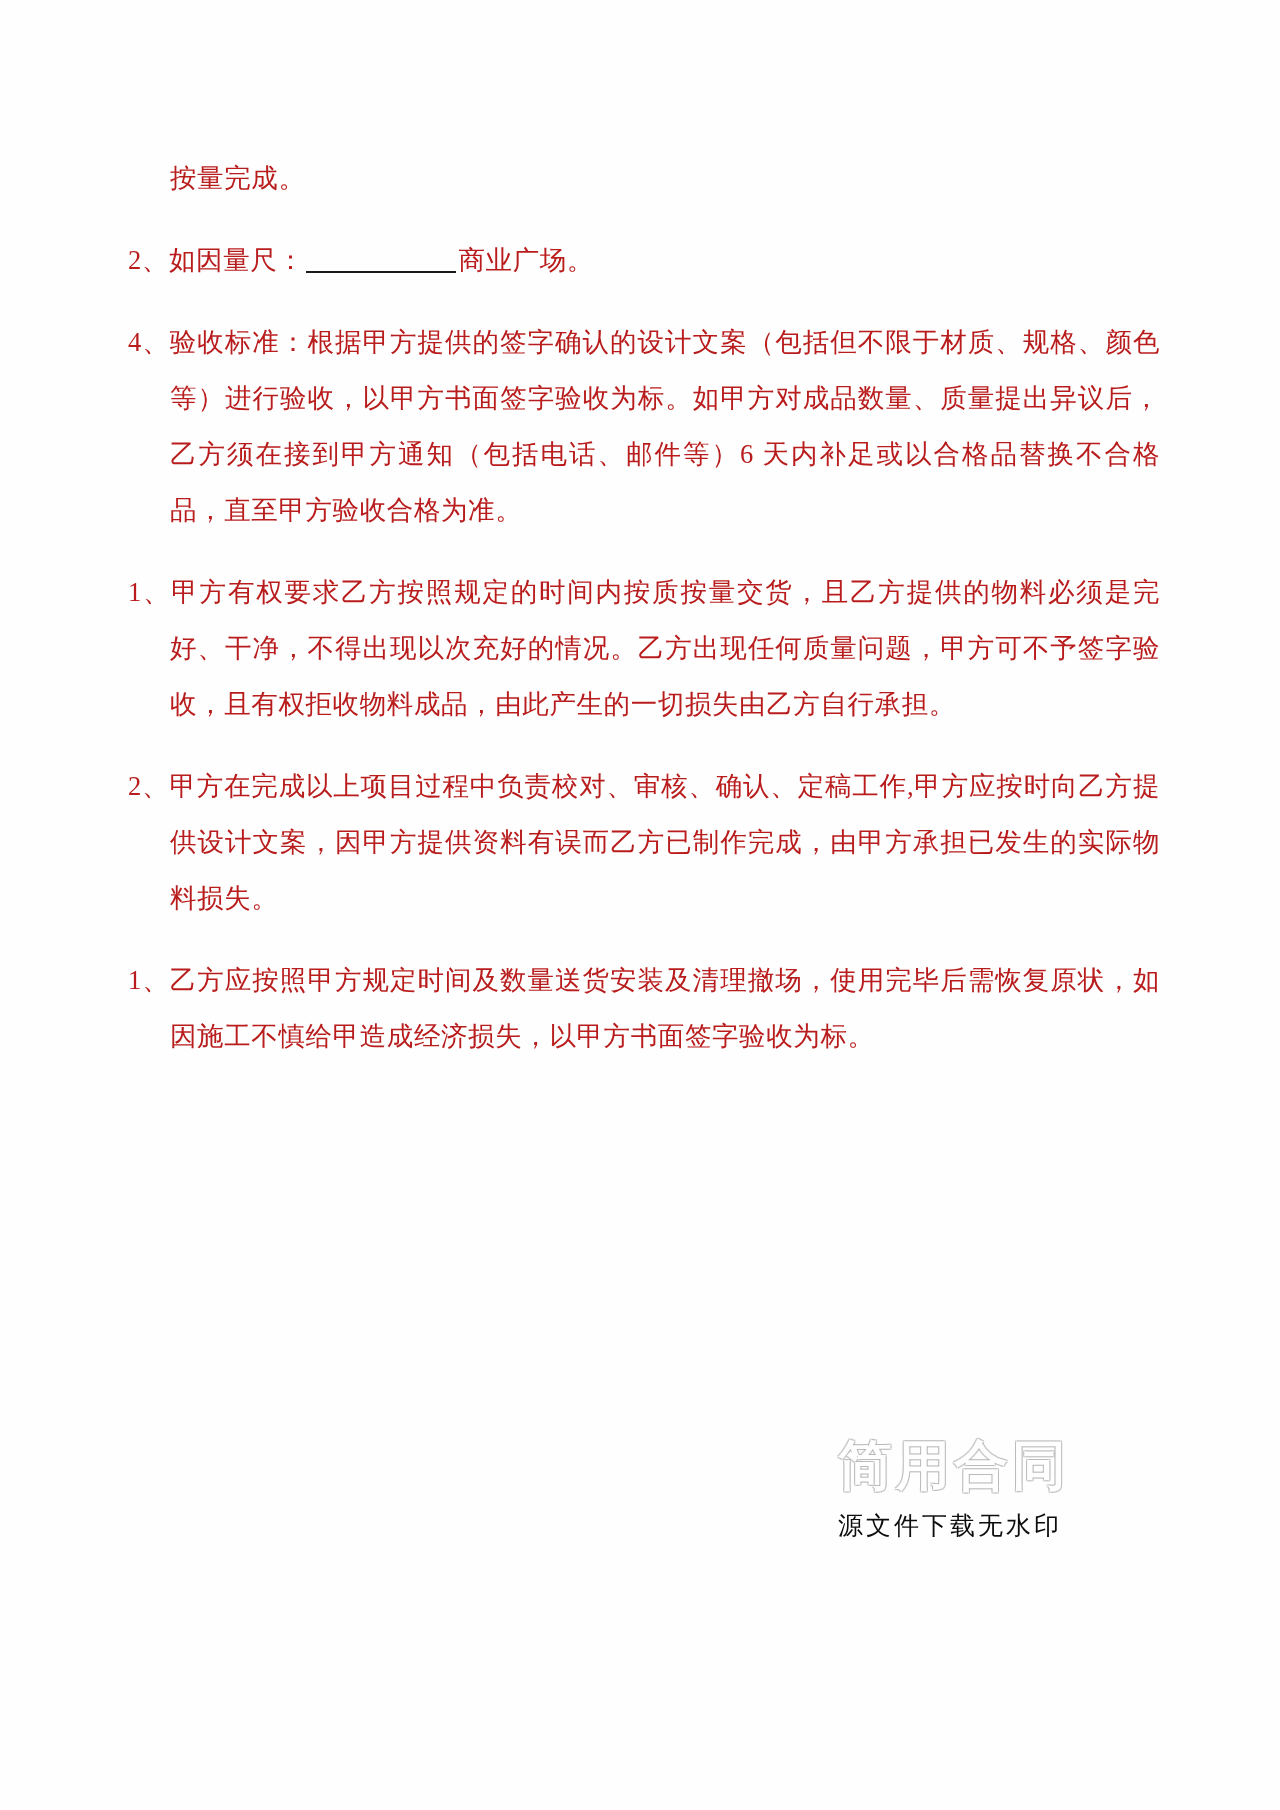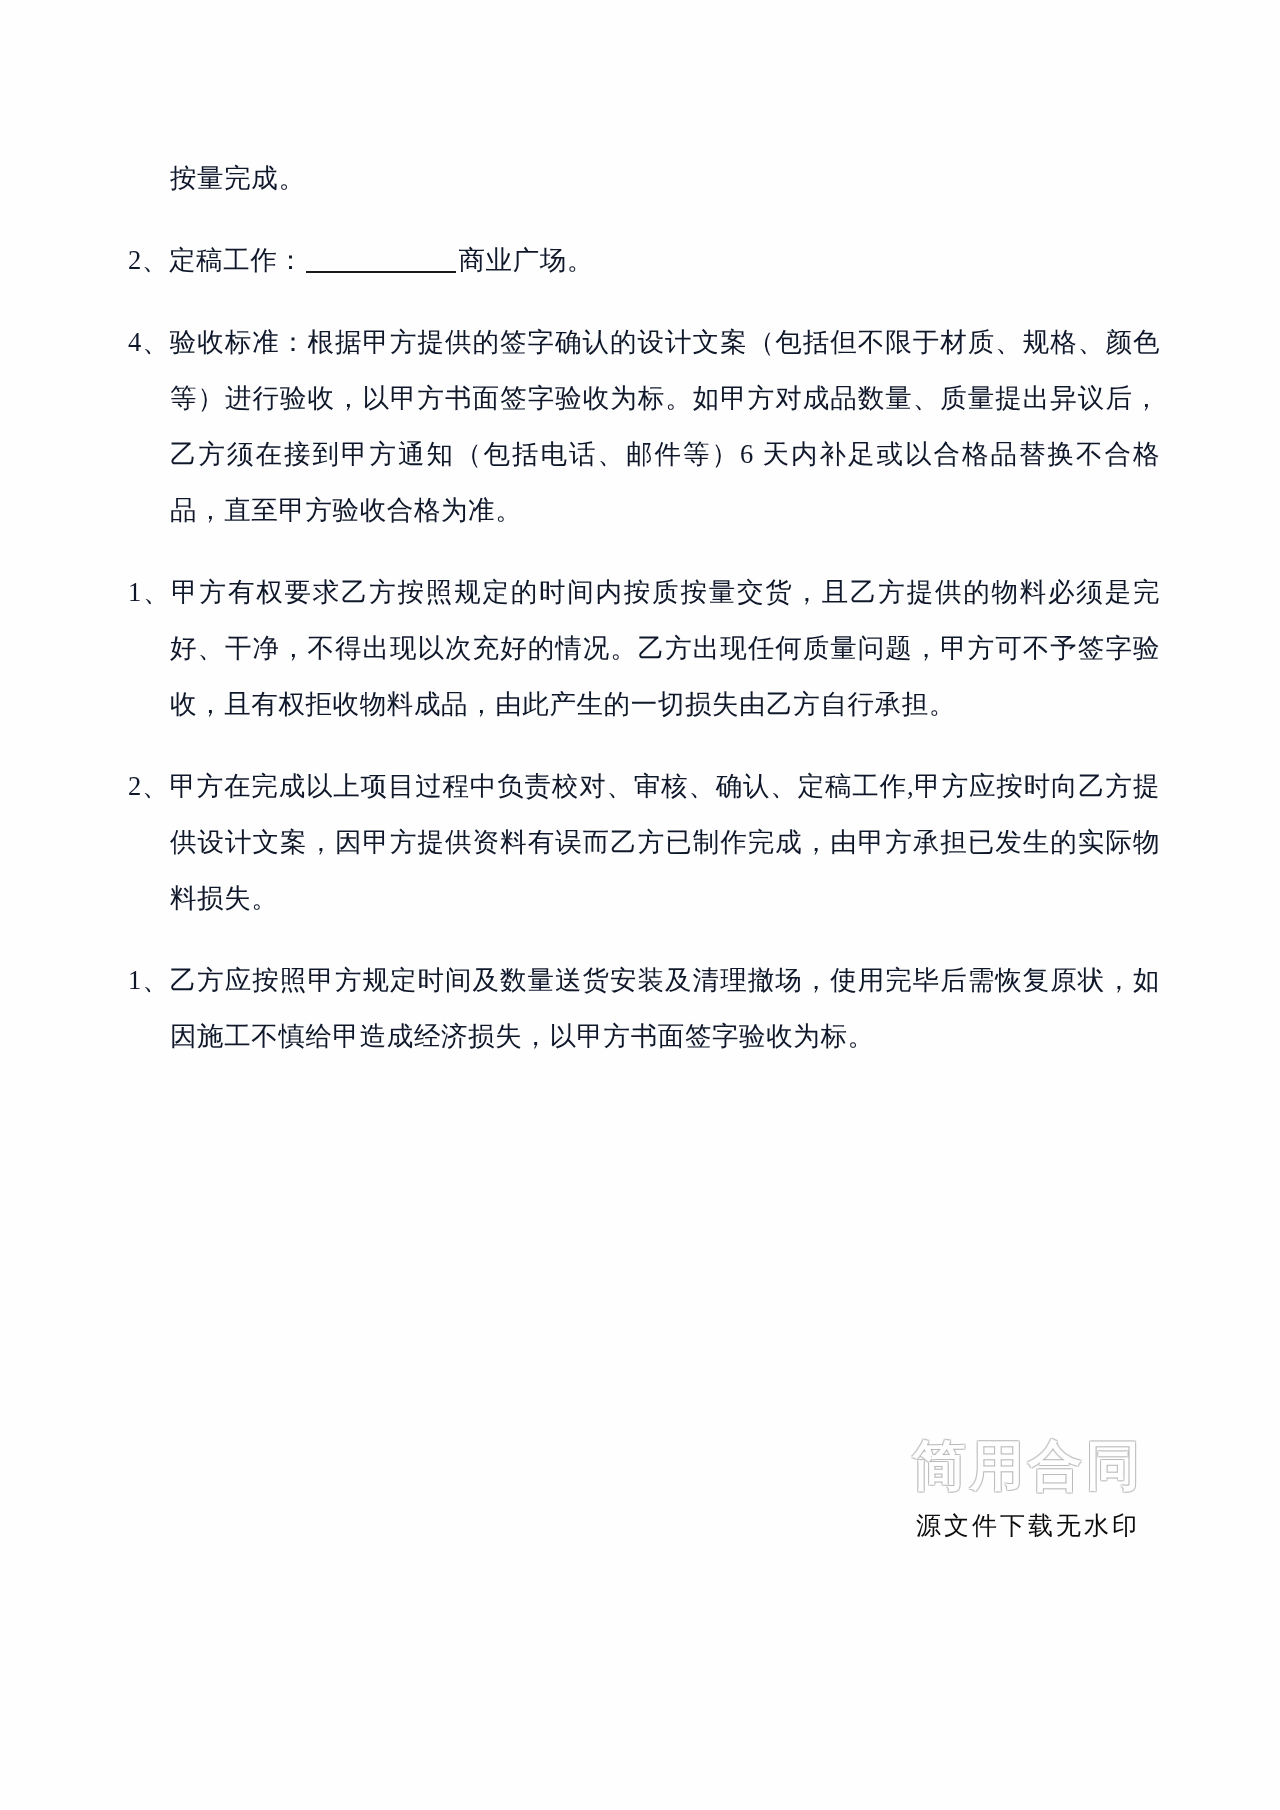"按量完成。" .doc-body { color: #0f172a -> #b91c1c }
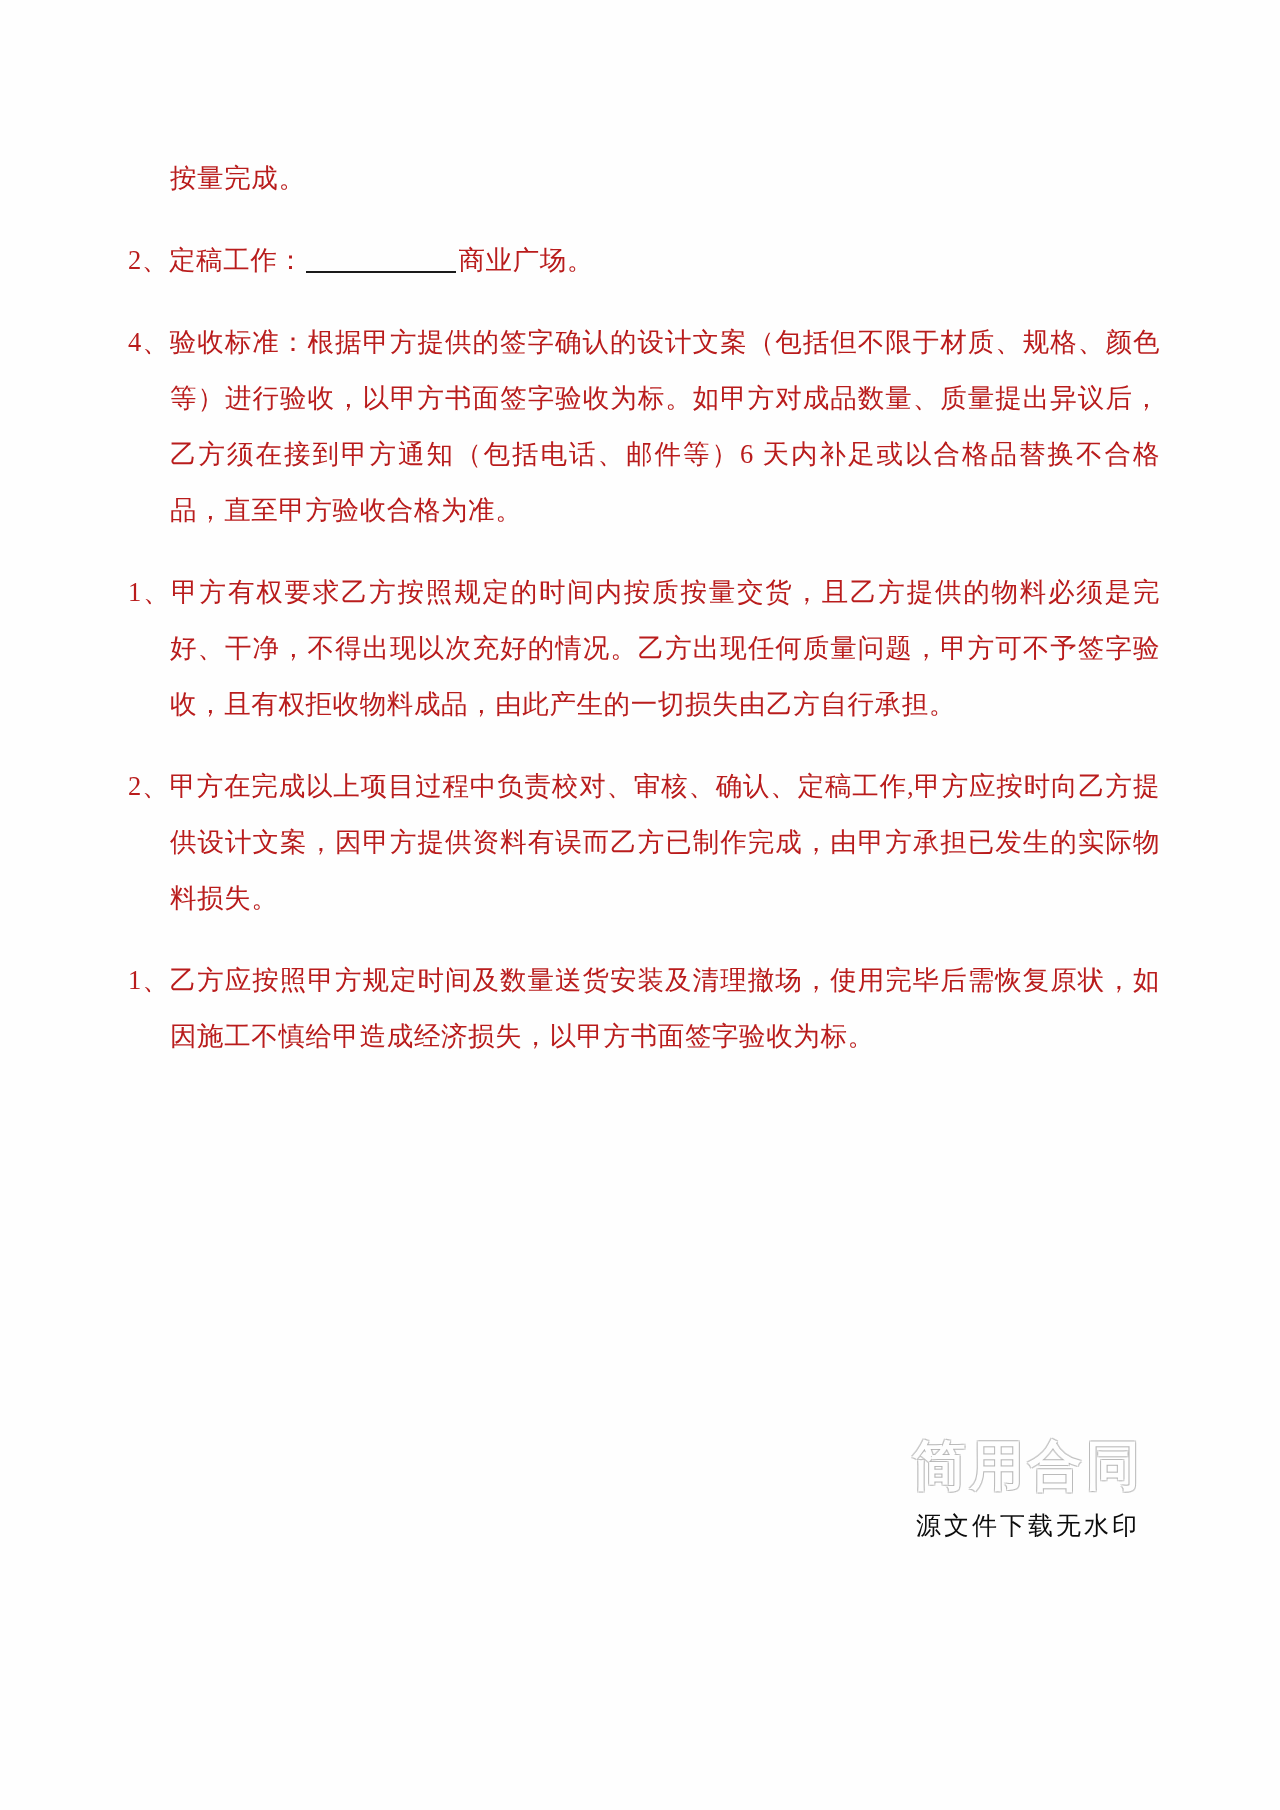"定稿工作：" span { text: 定稿工作 -> 如因量尺 }
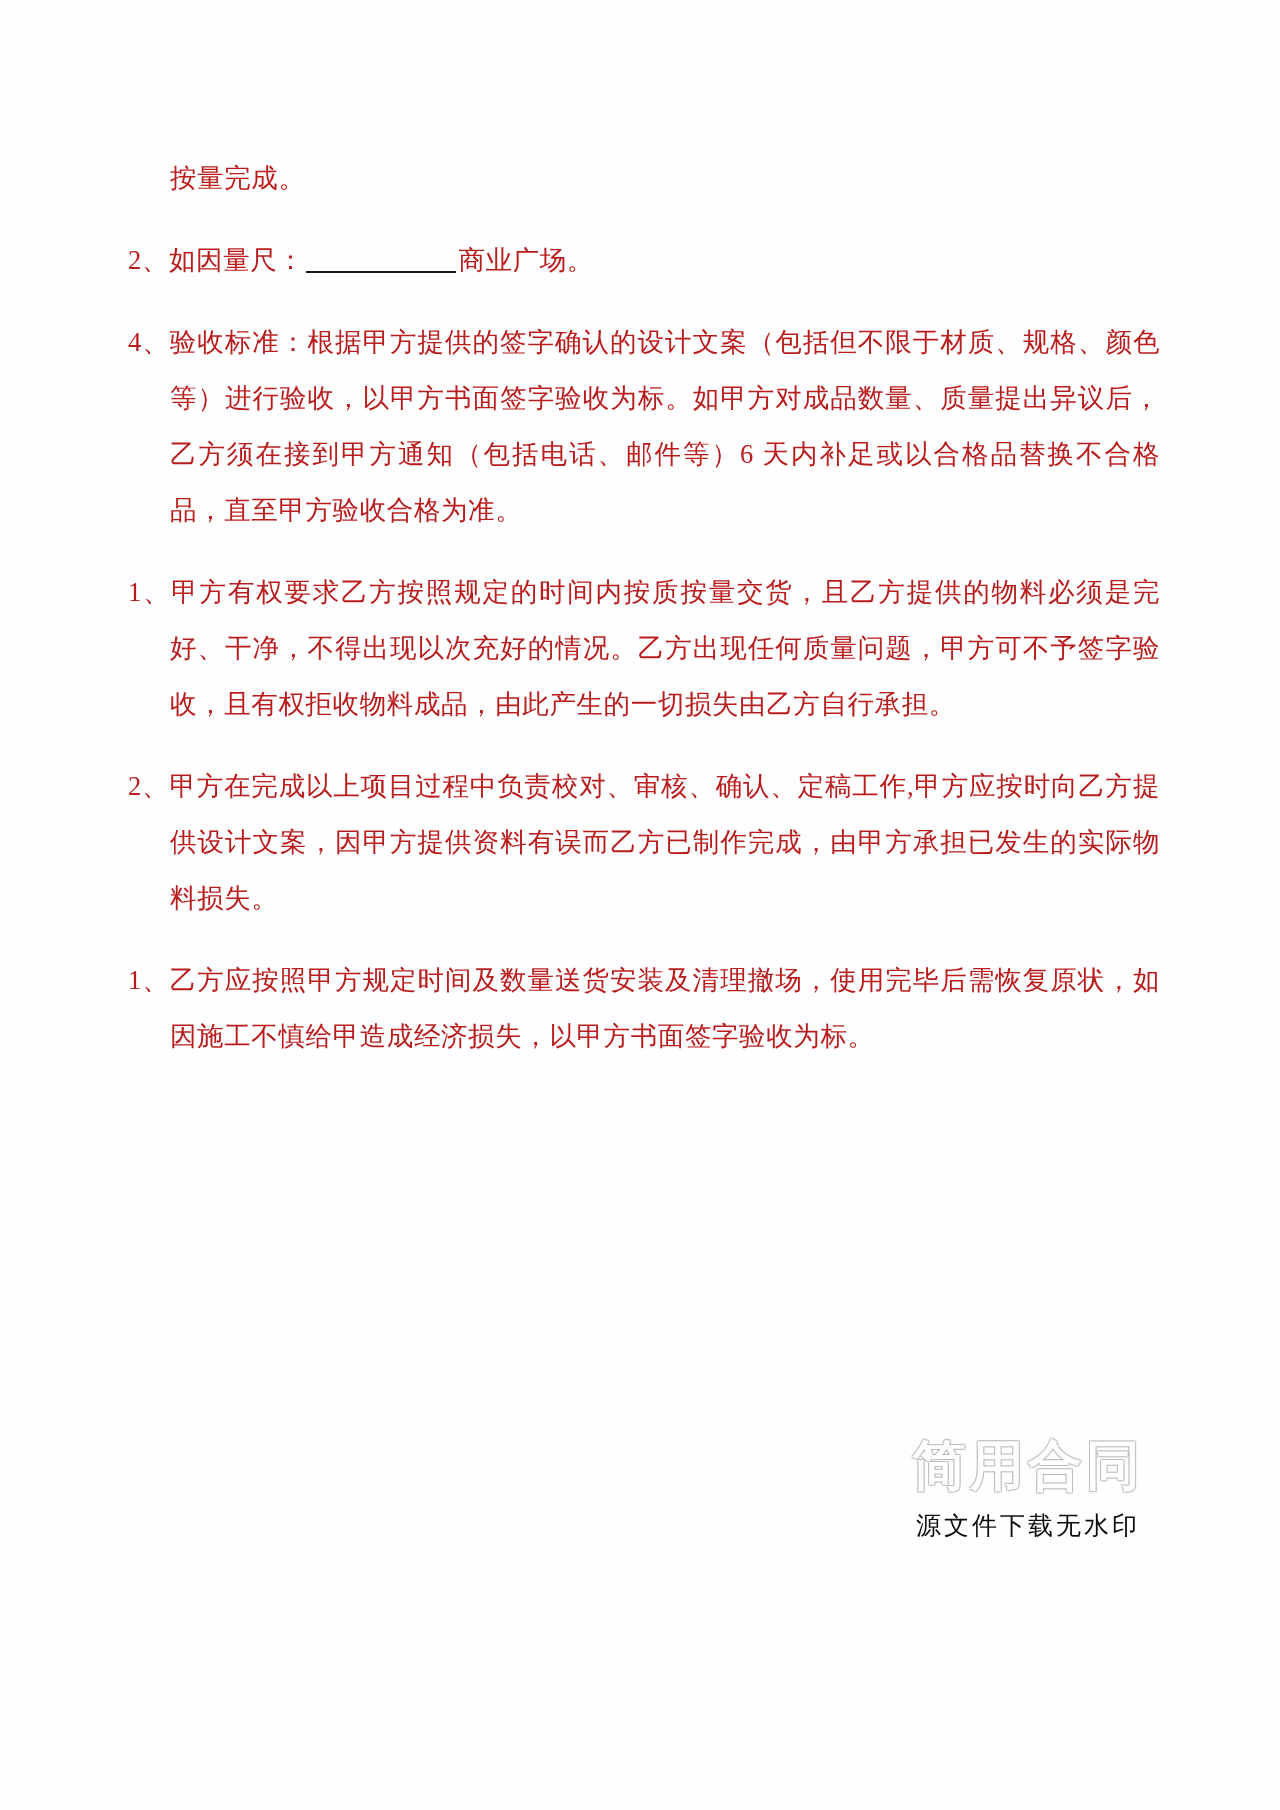"简用合同" .watermark { text-align: center -> left }
